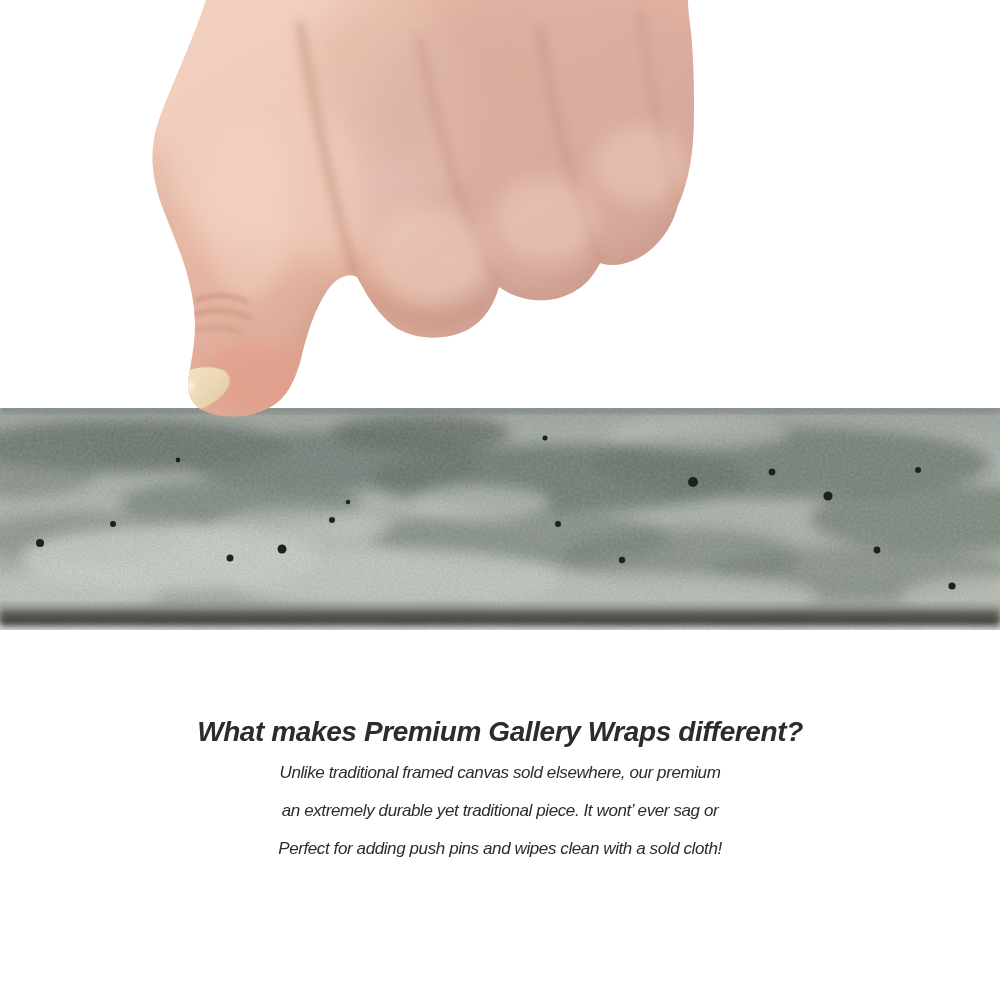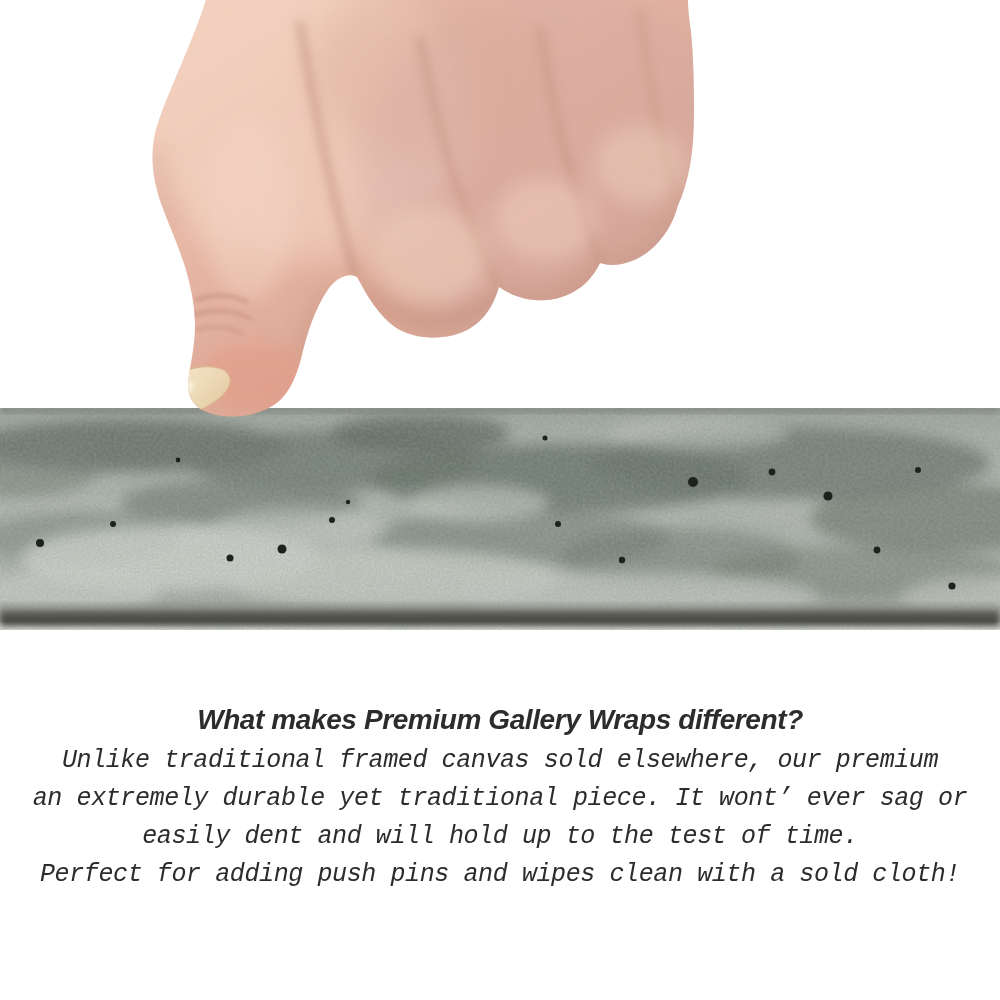"What makes Premium Gallery Wraps" .copy .heading { margin: 0 0 2px 0 -> 12px 0 2px 0 }
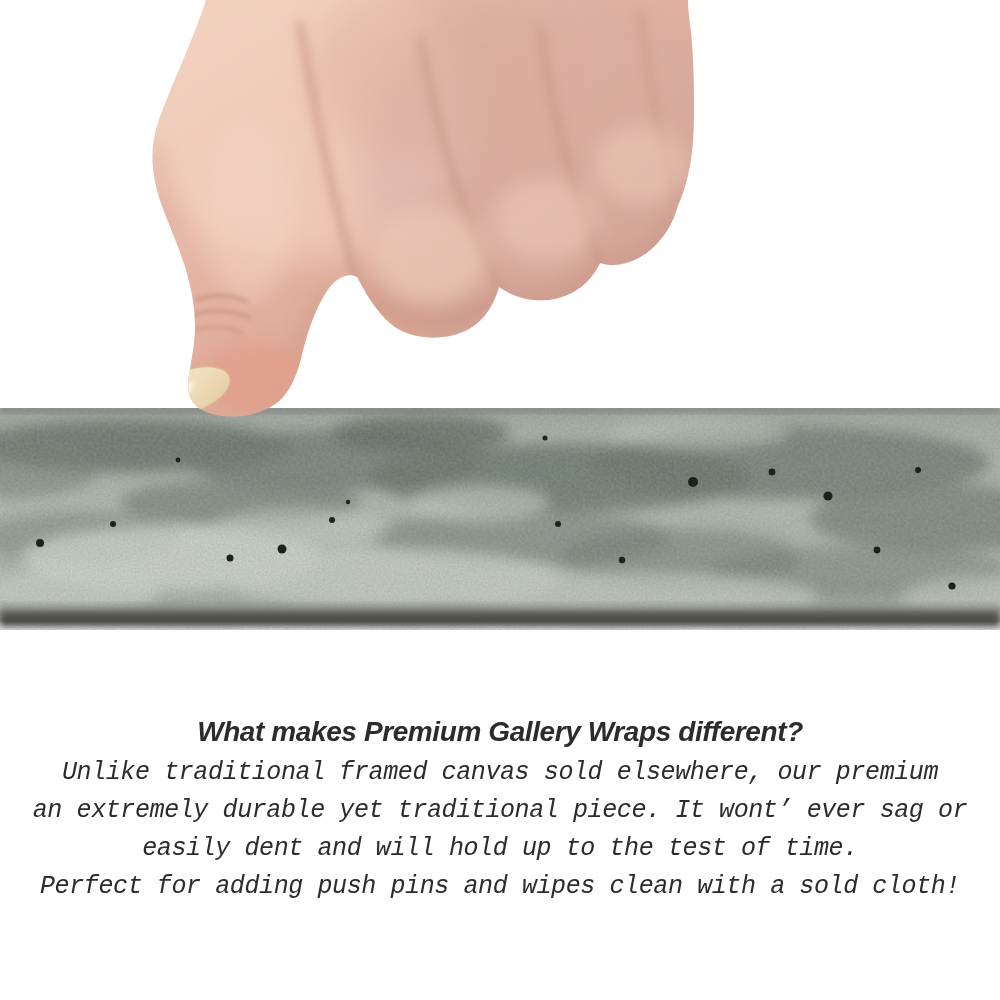"Unlike traditional framed canvas sold" .copy .line { font-family: Liberation Mono, monospace -> none; font-size: 25px -> 17px }
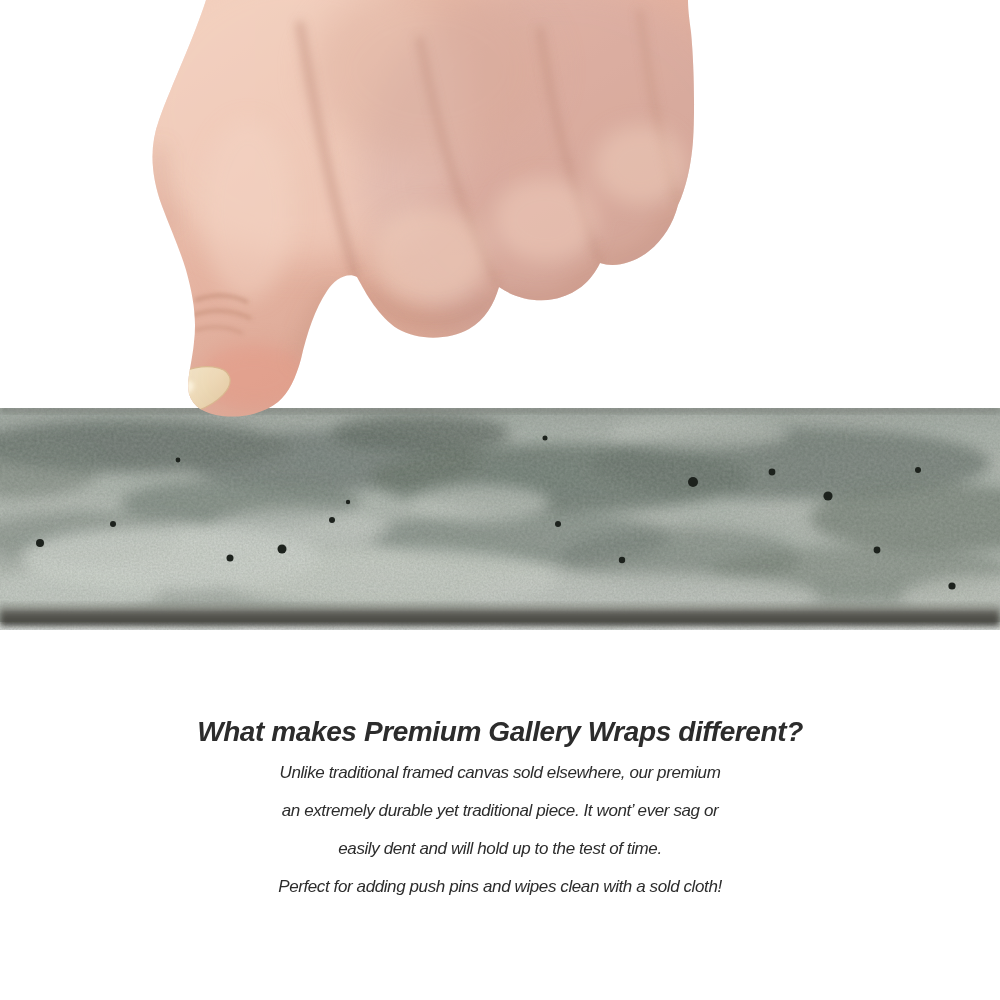"easily dent and will hold" div.line { html: <div>easily dent and will hold up to the test of time.</div> -> none }
